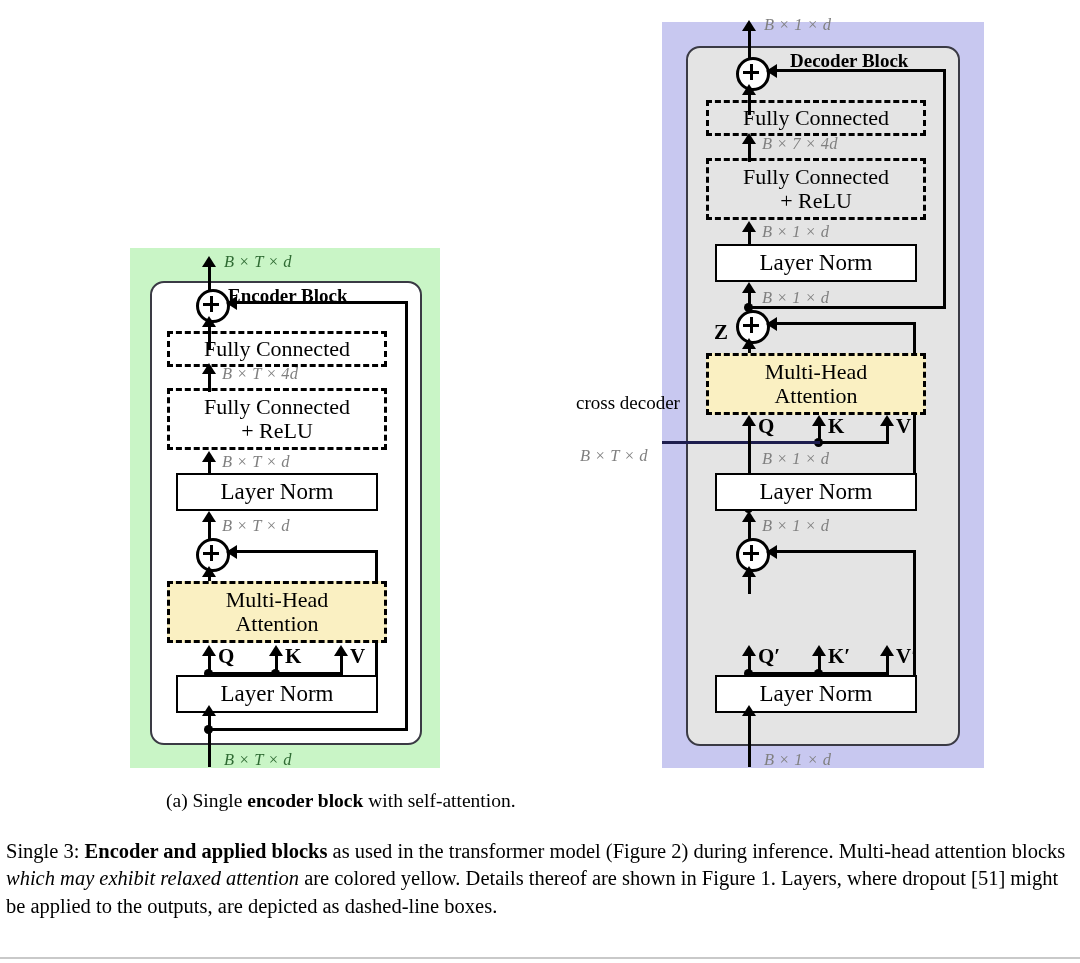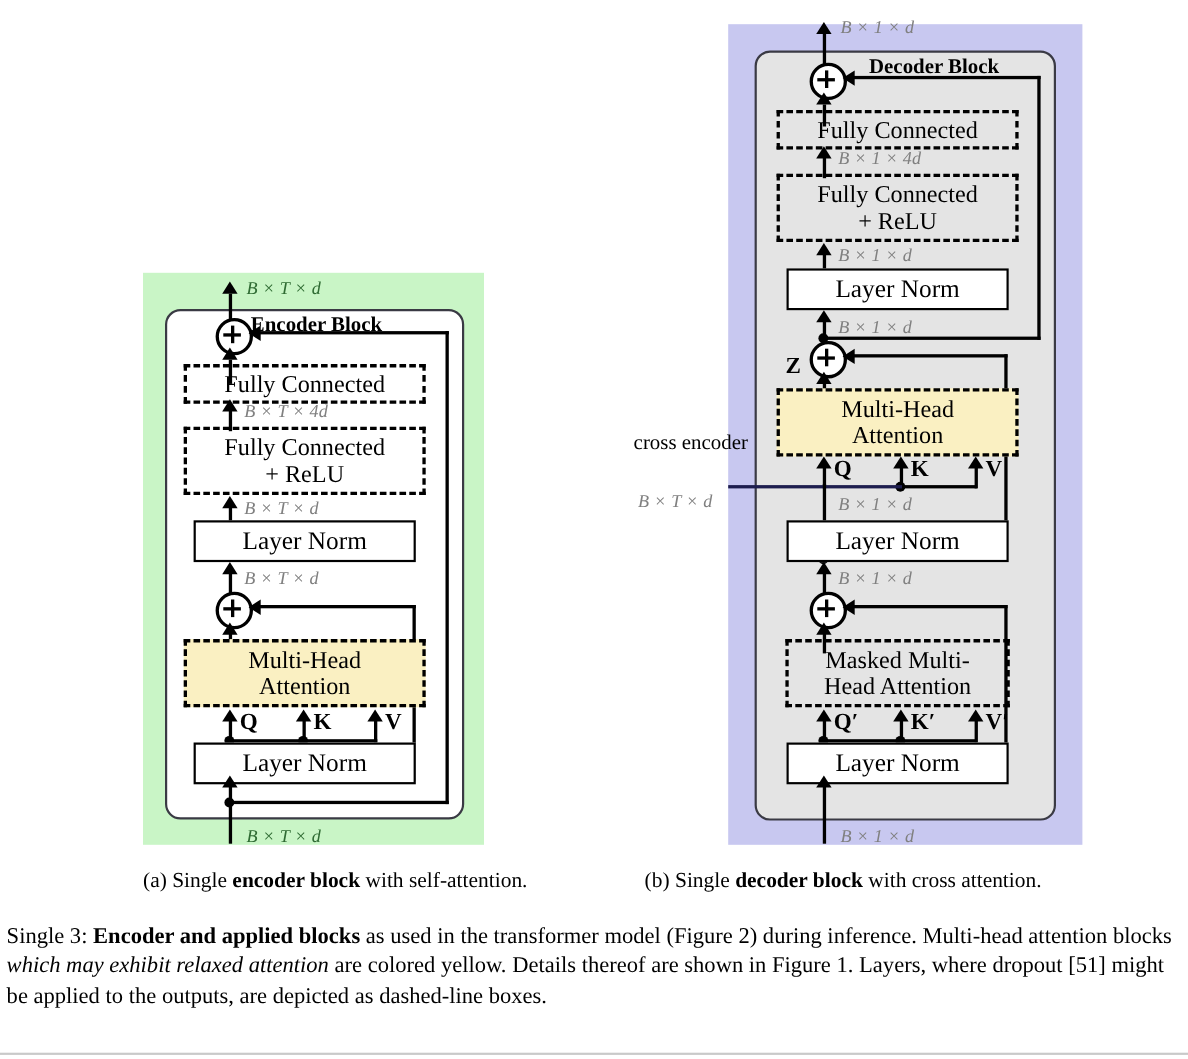"B × 1 × 4d" div.dim { text: 1 -> 7 }
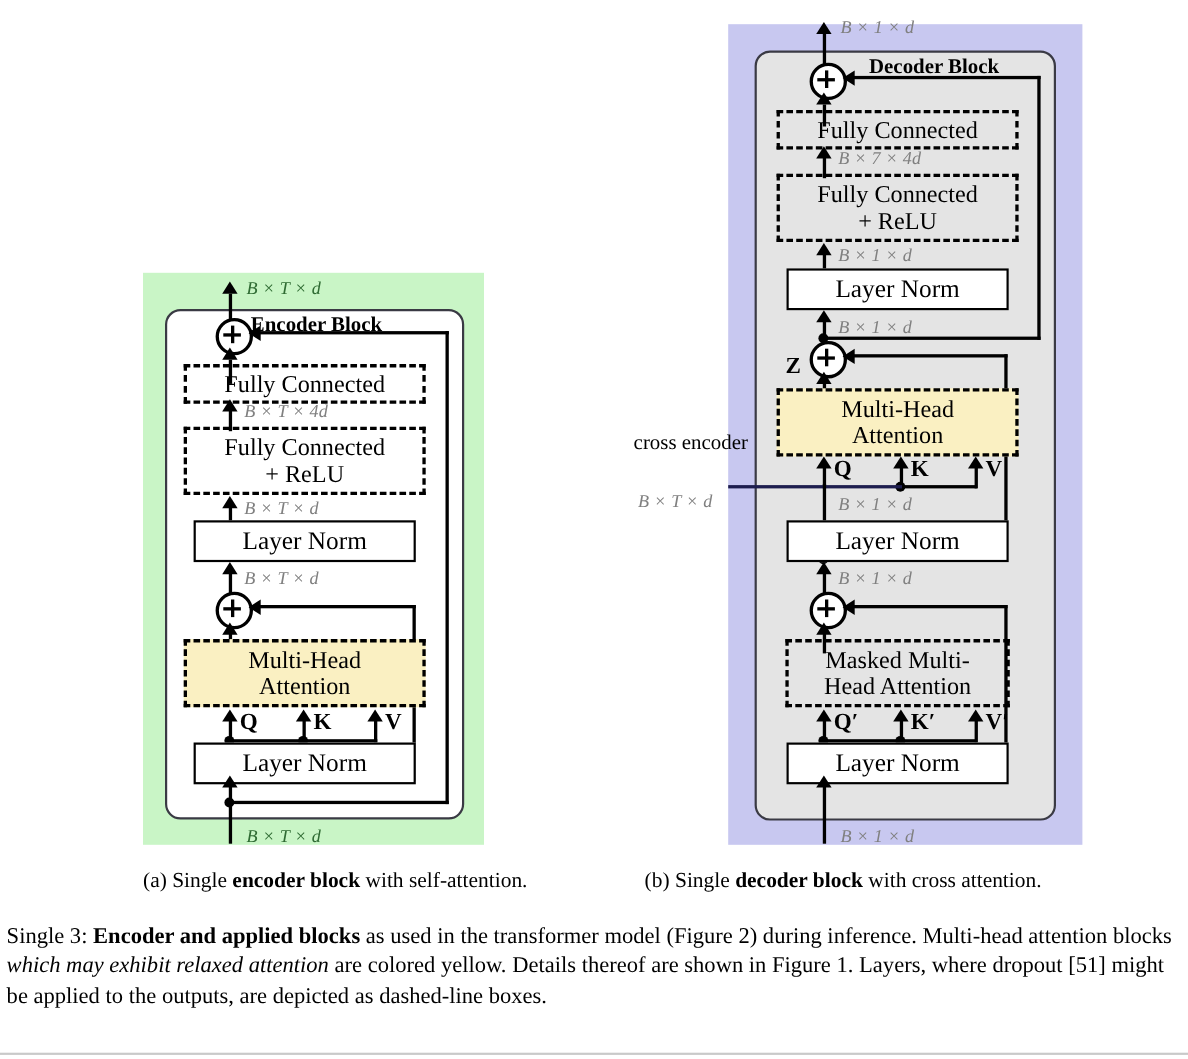"encoder" span.ln { text: encoder -> decoder }
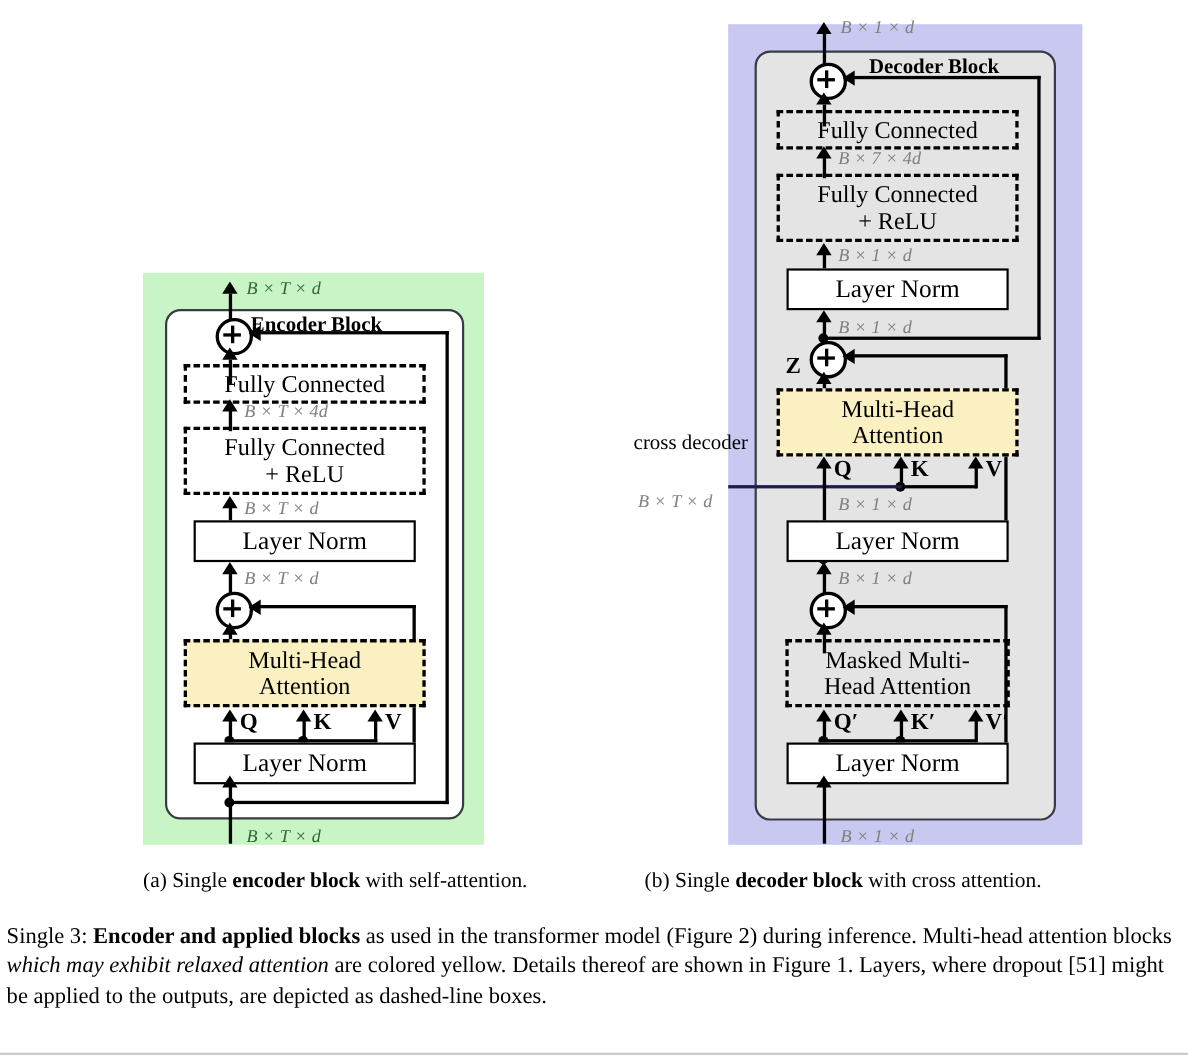"Masked Multi-" div.box { html: <div> <span>Masked Multi-</span> <span>Head Attention</span> </div> -> none }
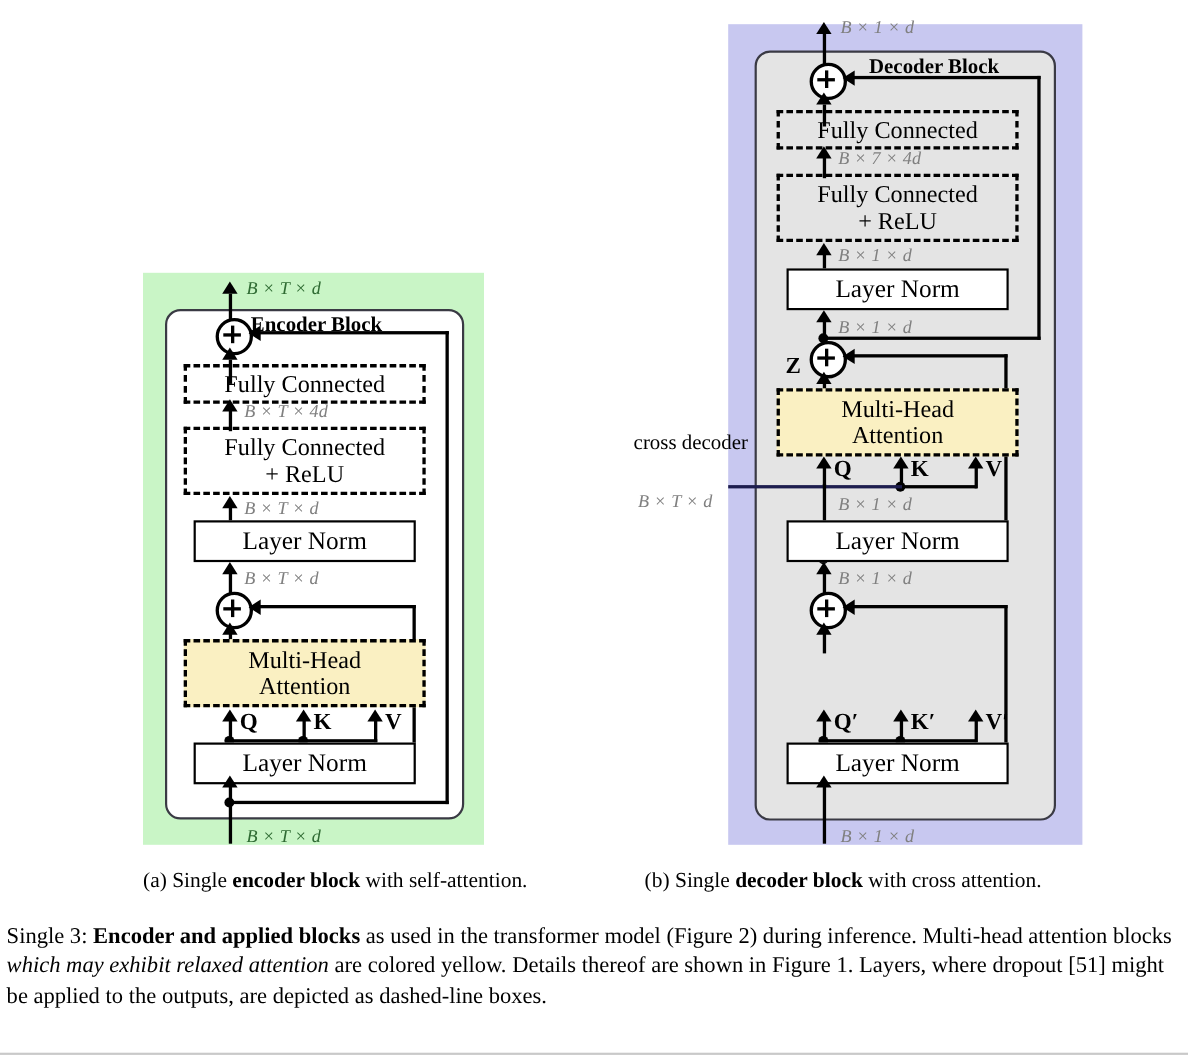"(a) Single encoder block with" .subcap { margin-left: none -> 36px }
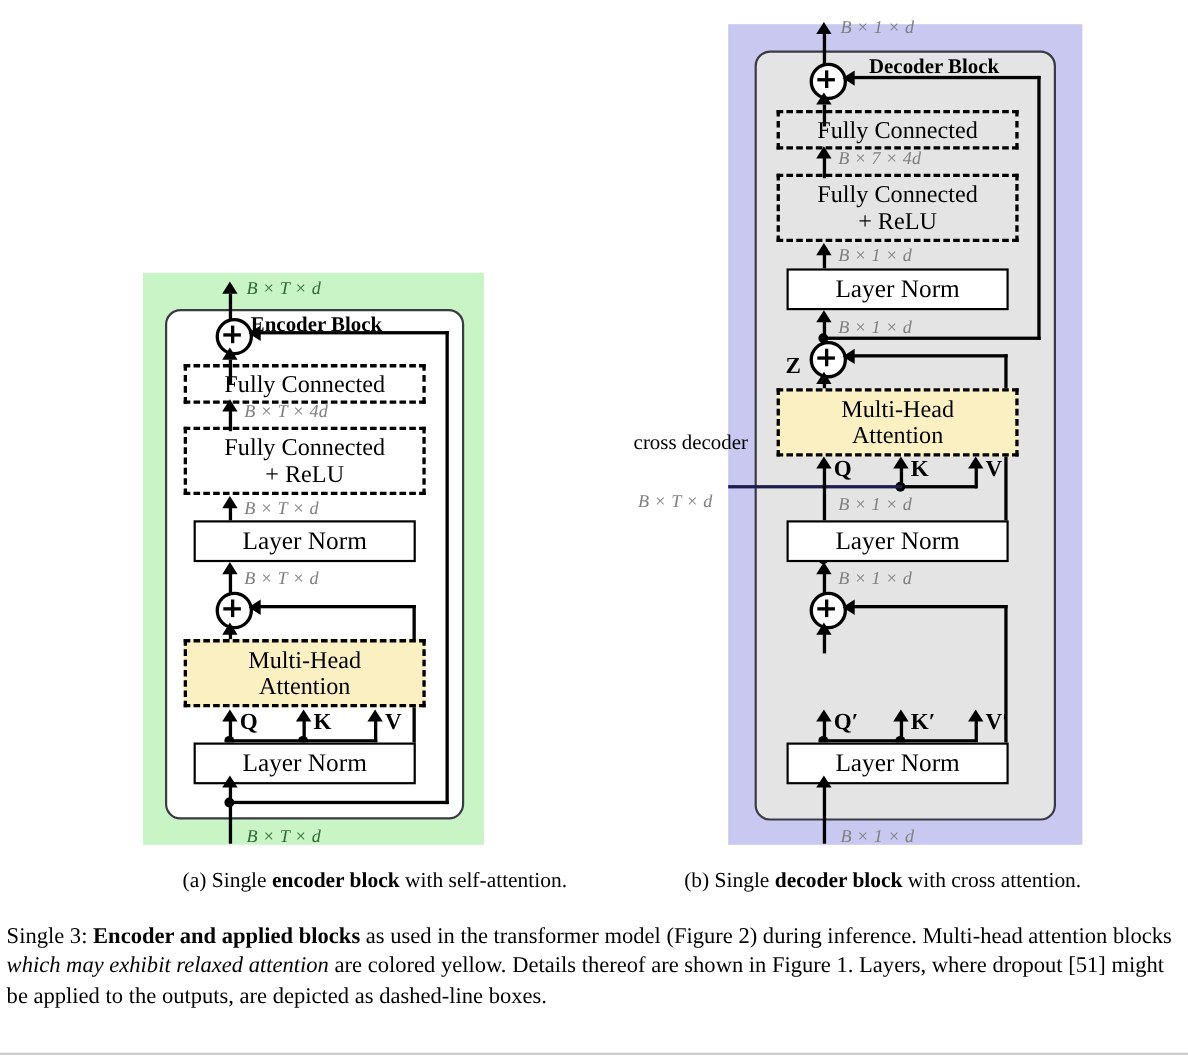"(b) Single decoder block with" div.subcap { html: <div> <span>(b) Single </span><b>decoder block</b><span> with cross attention.</span> </div> -> none }
